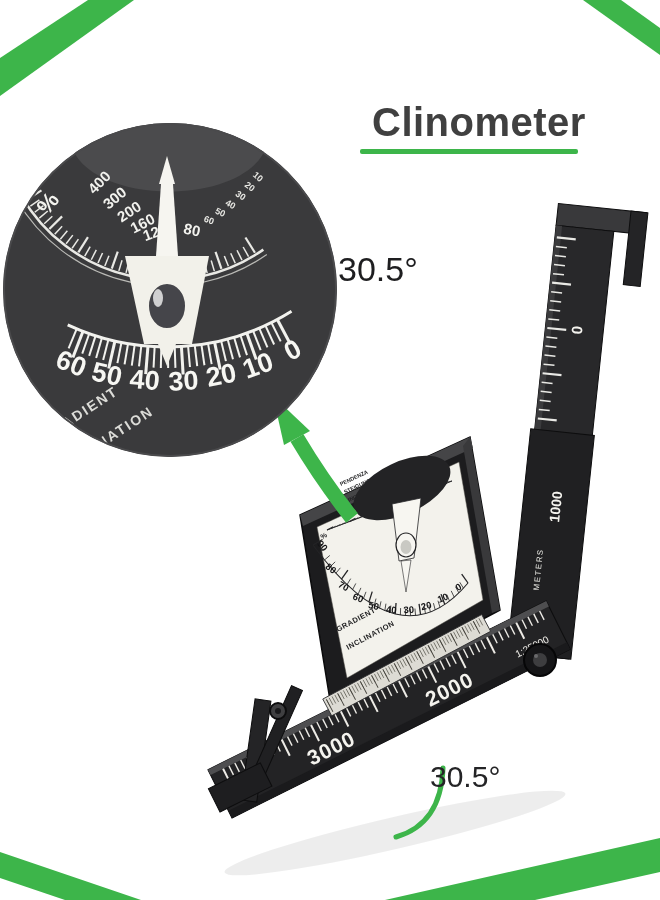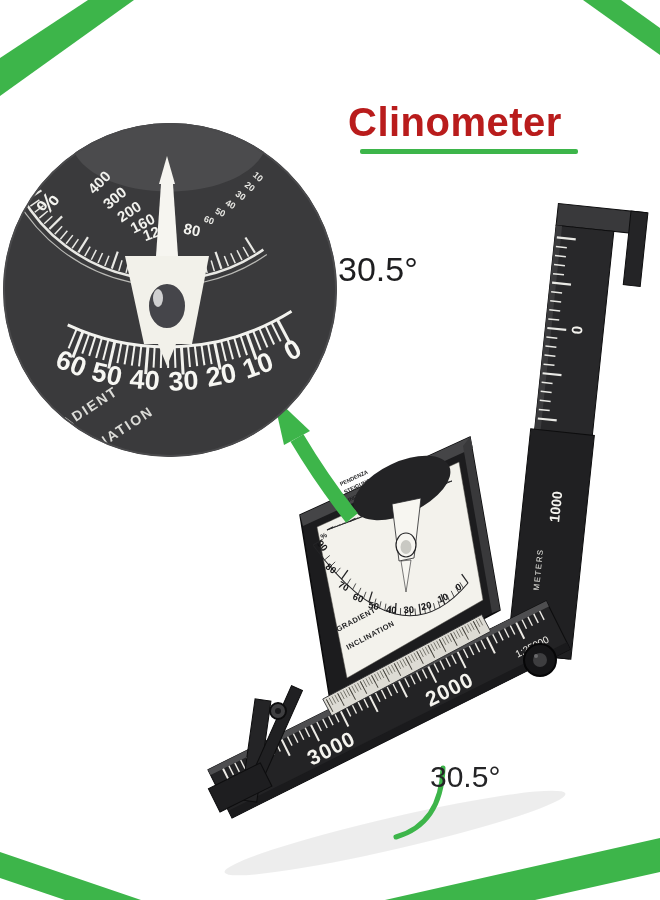"Clinometer" .title { color: #b91c1c -> #404040; left: 348px -> 372px }
